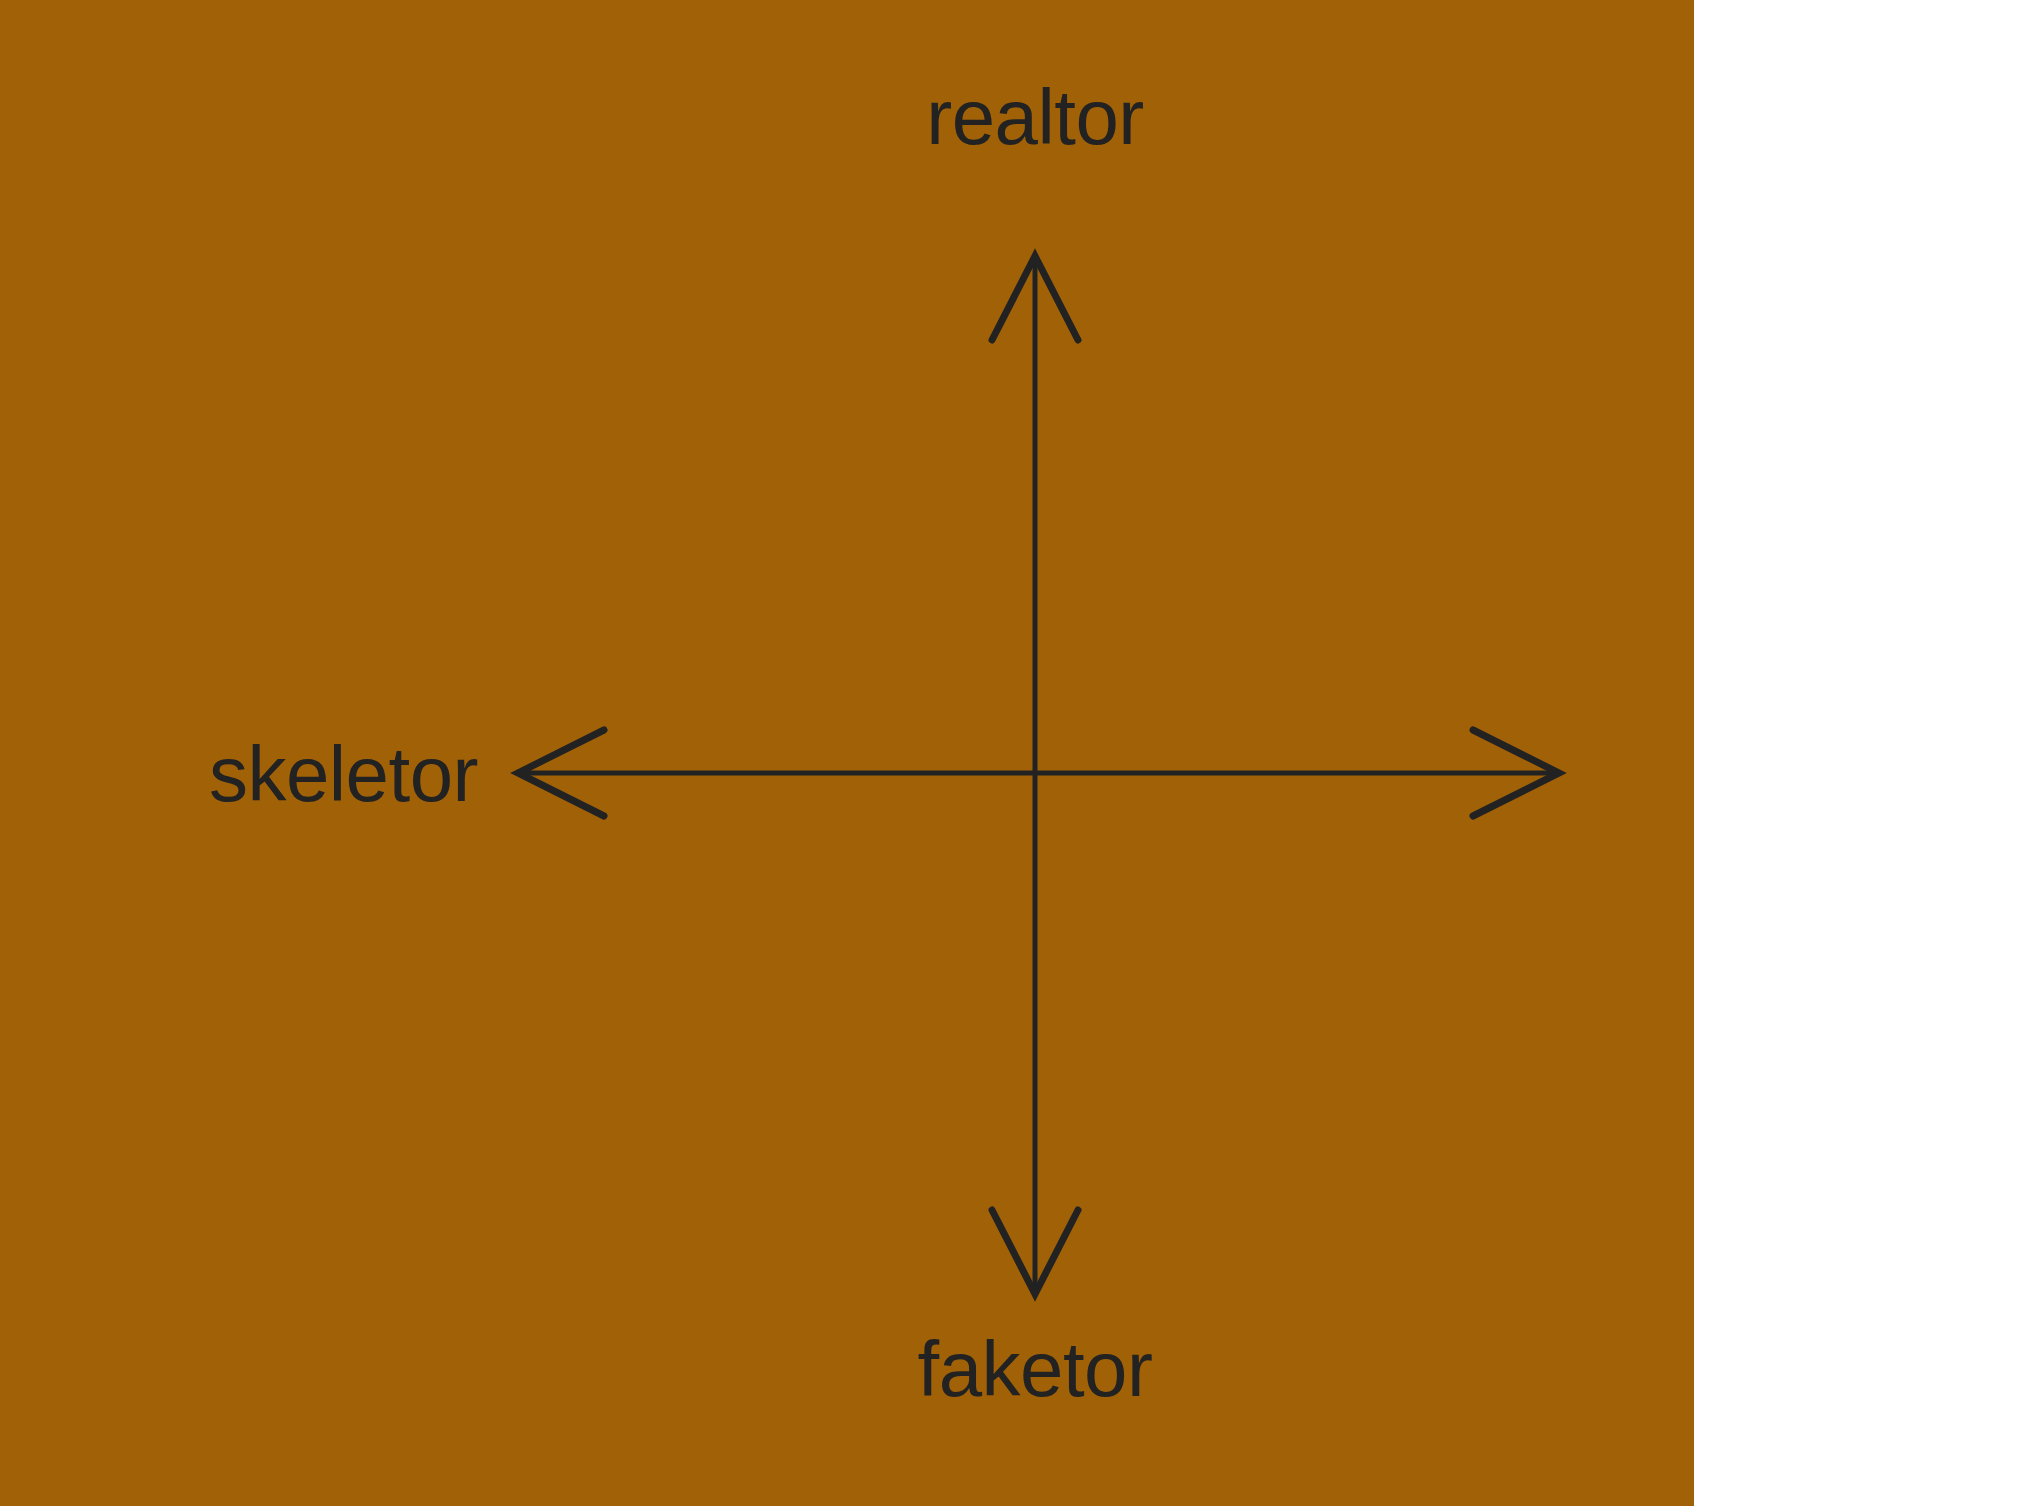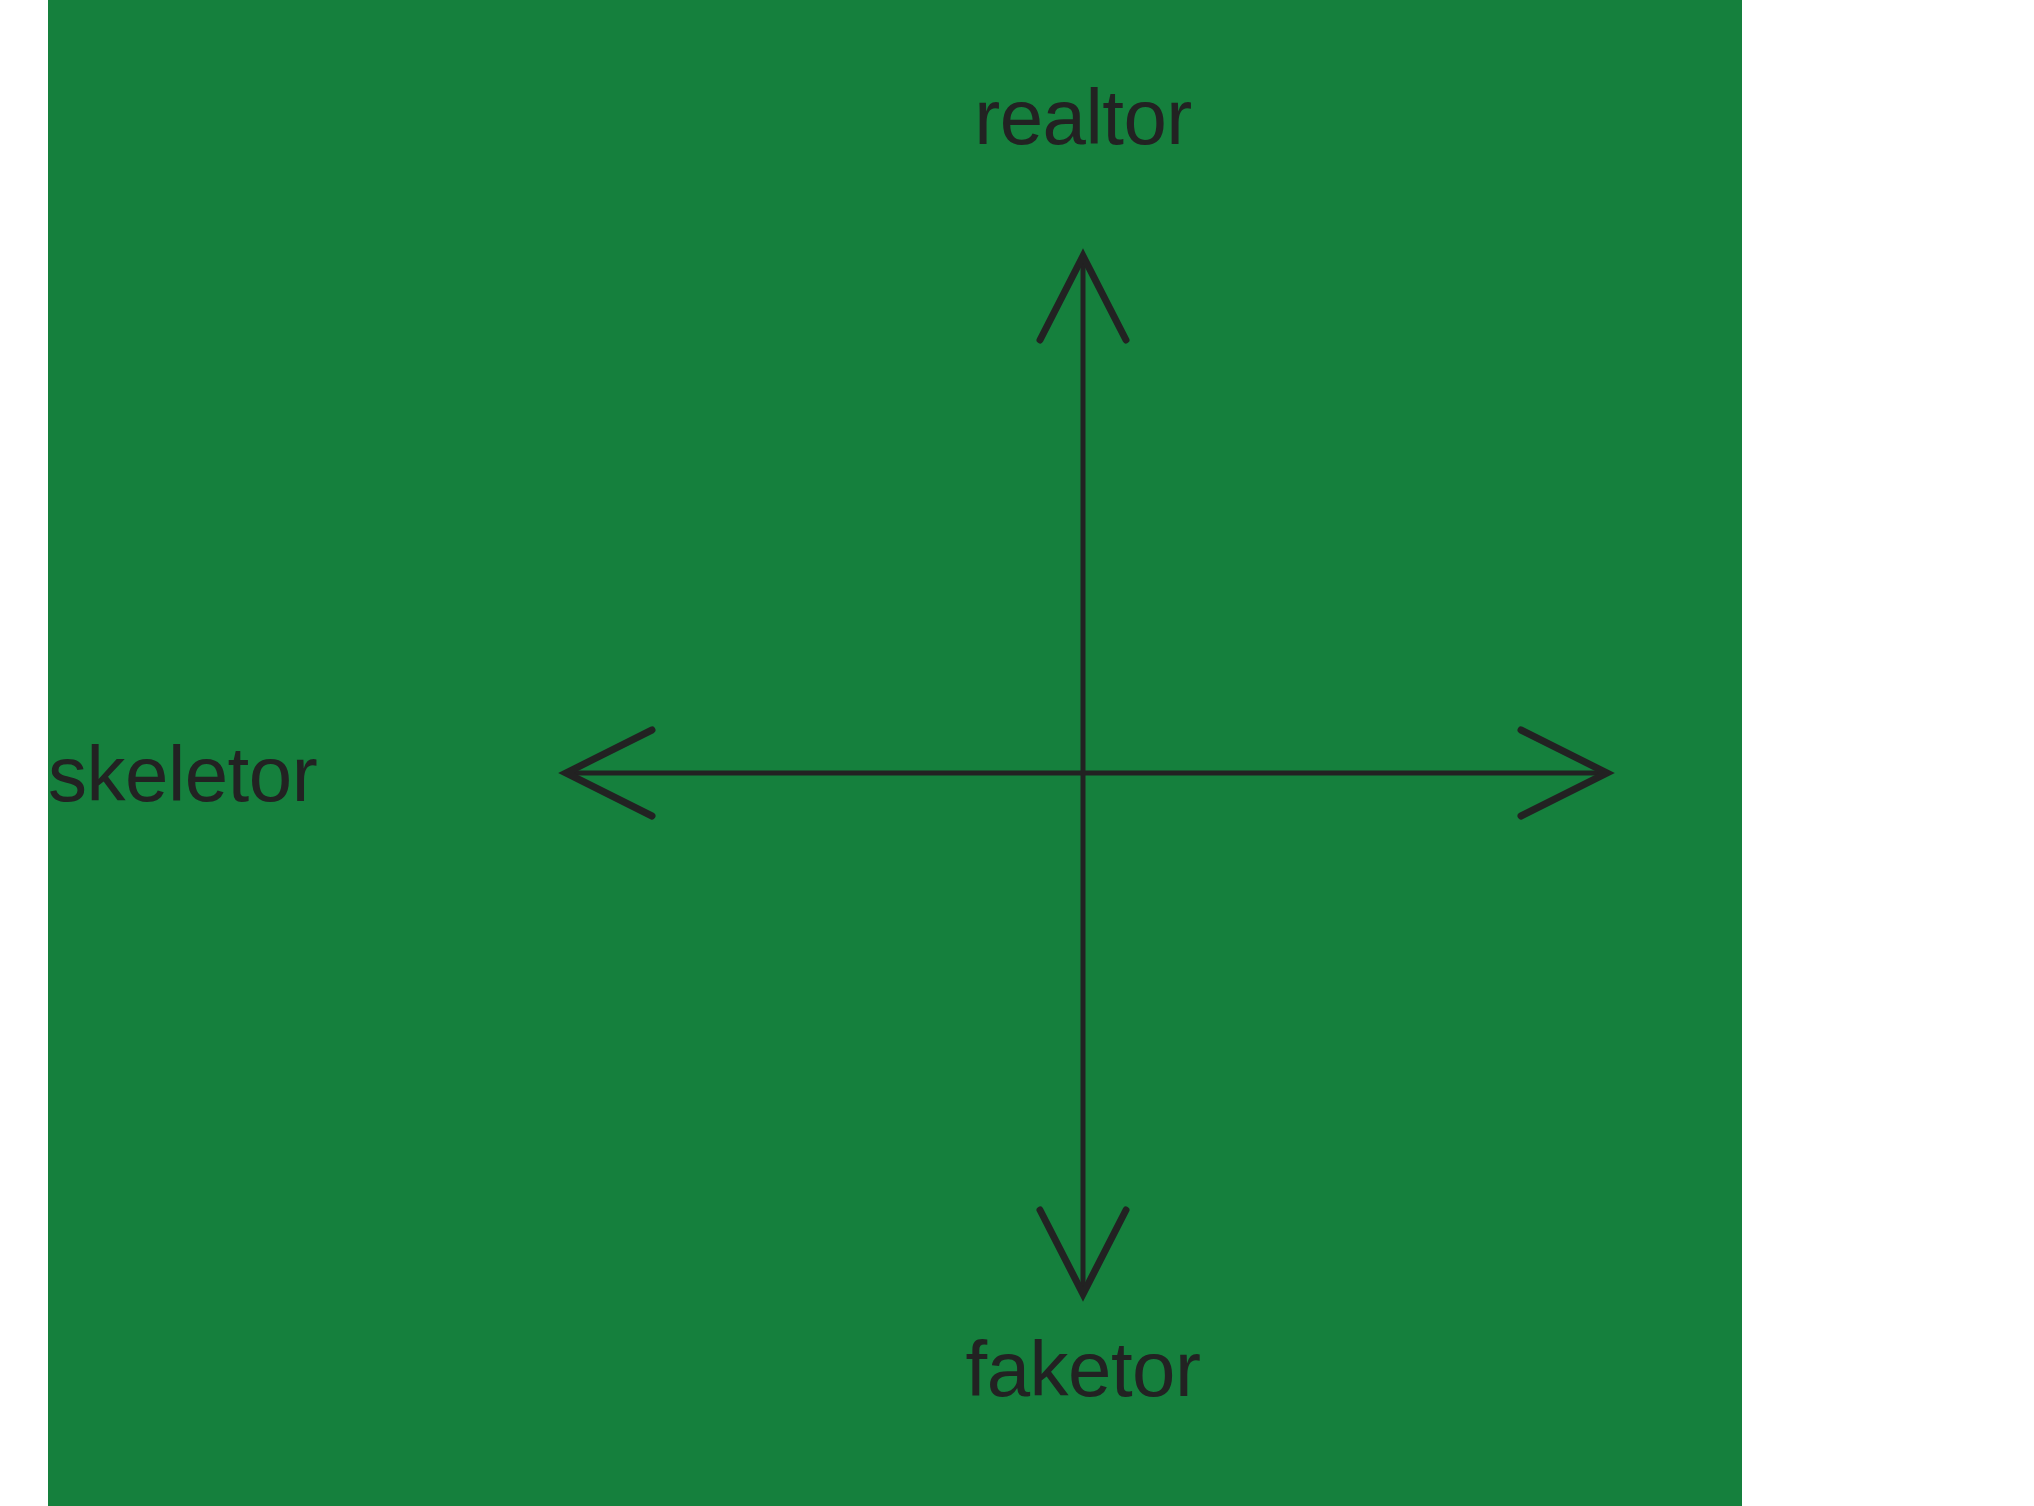"realtor" #canvas { background: #15803d -> #a16207; margin-left: 48px -> none }
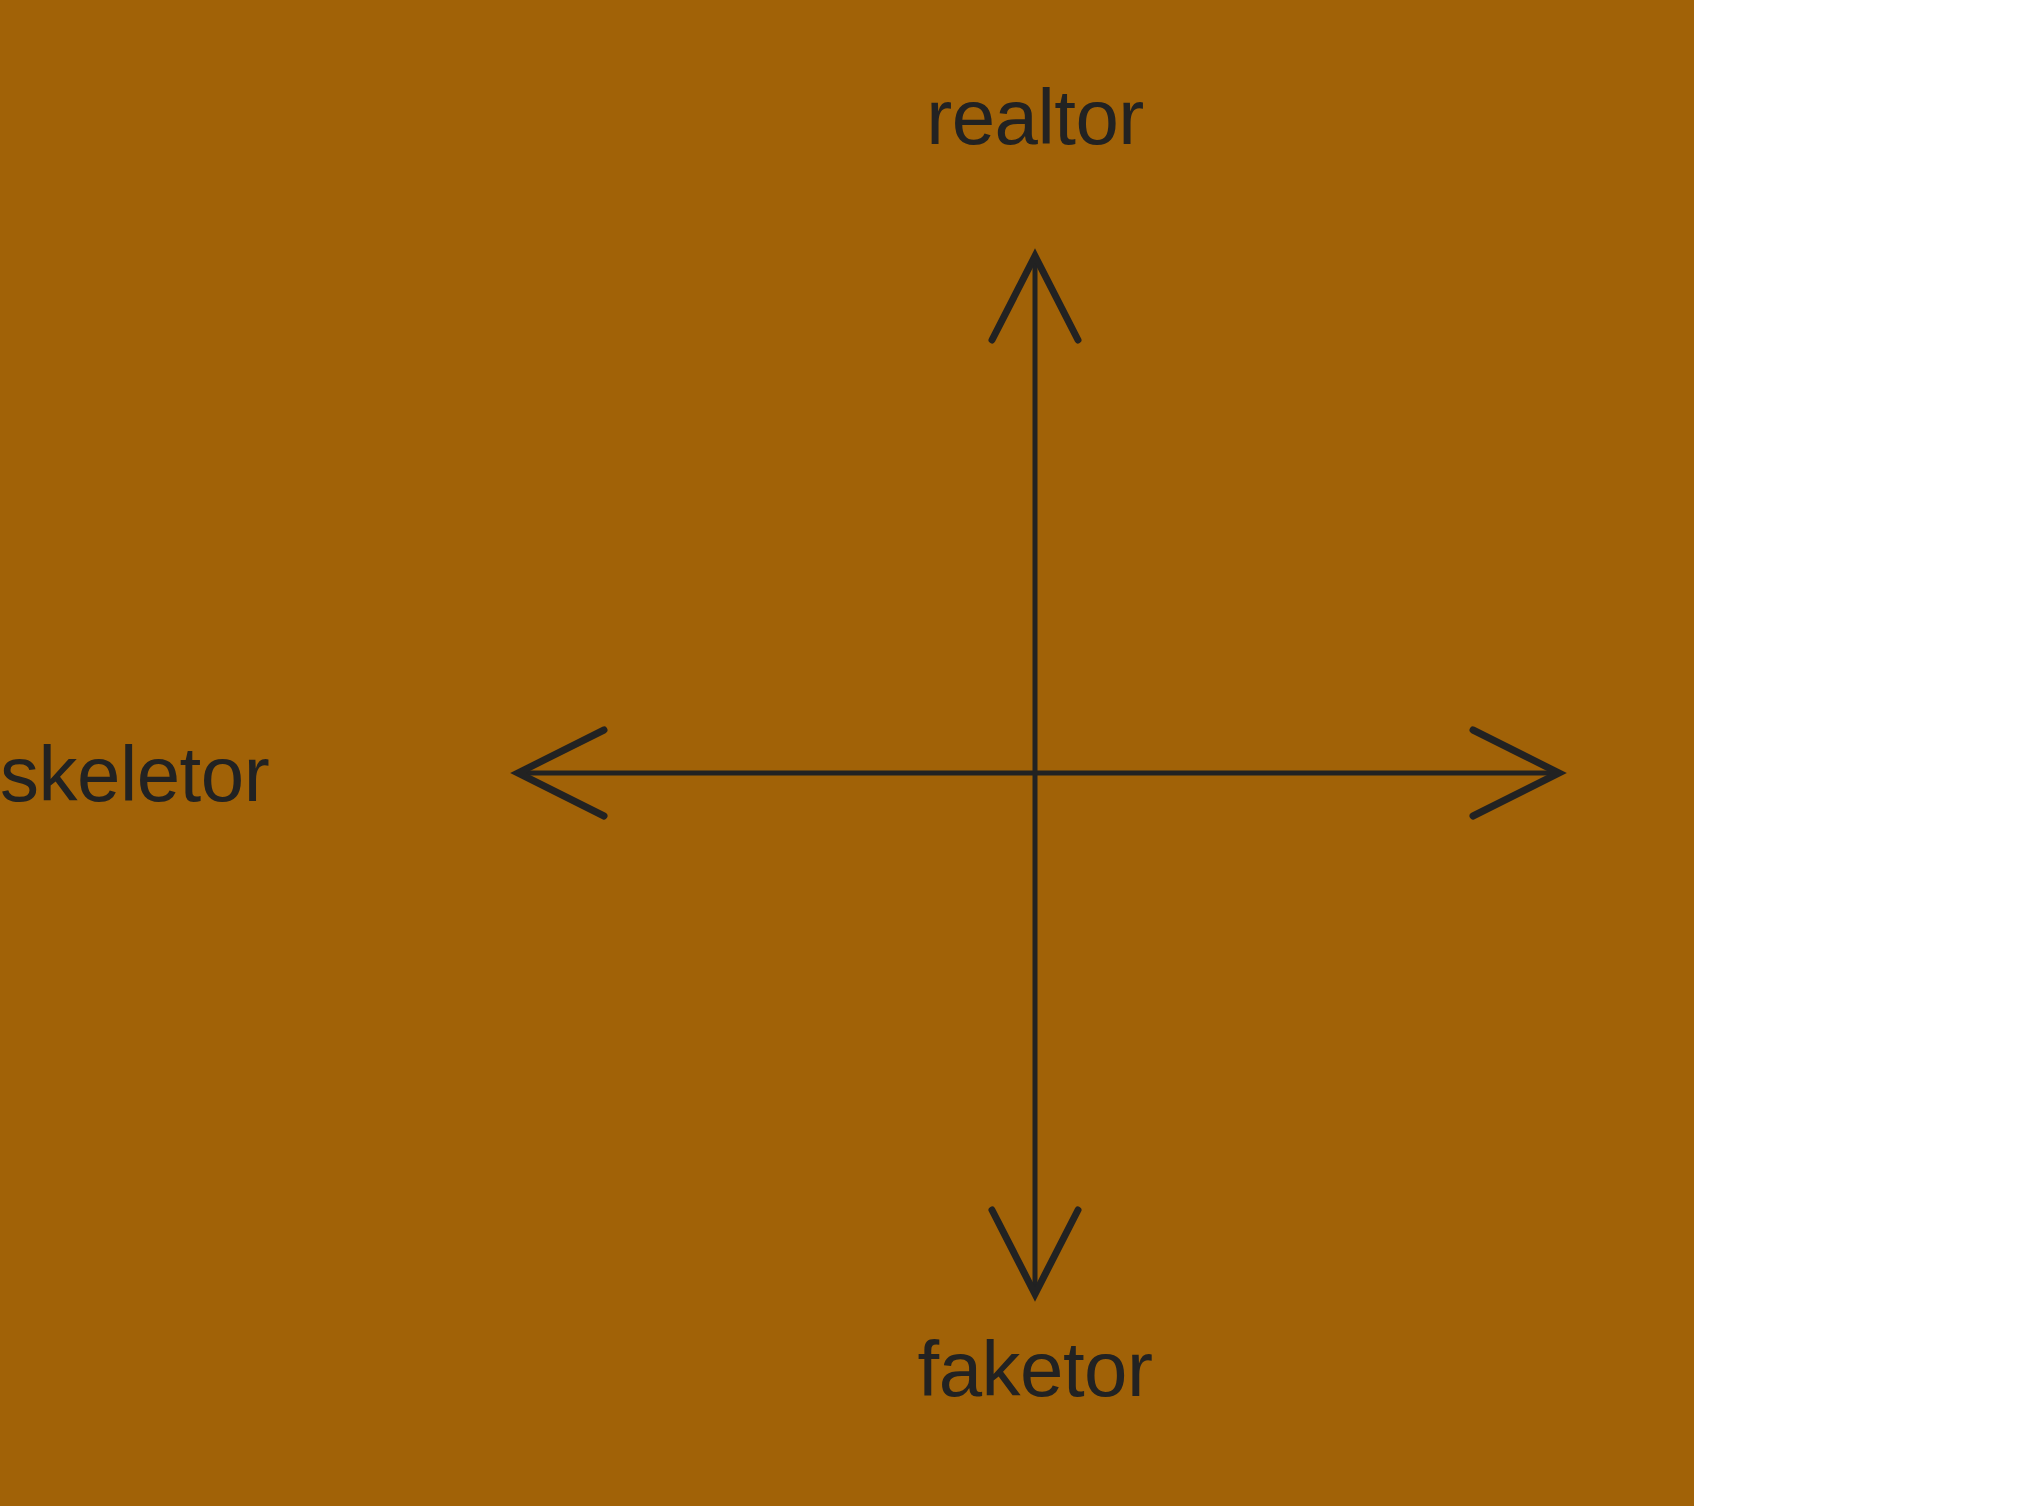"skeletor" #label-left { text-align: left -> right }
